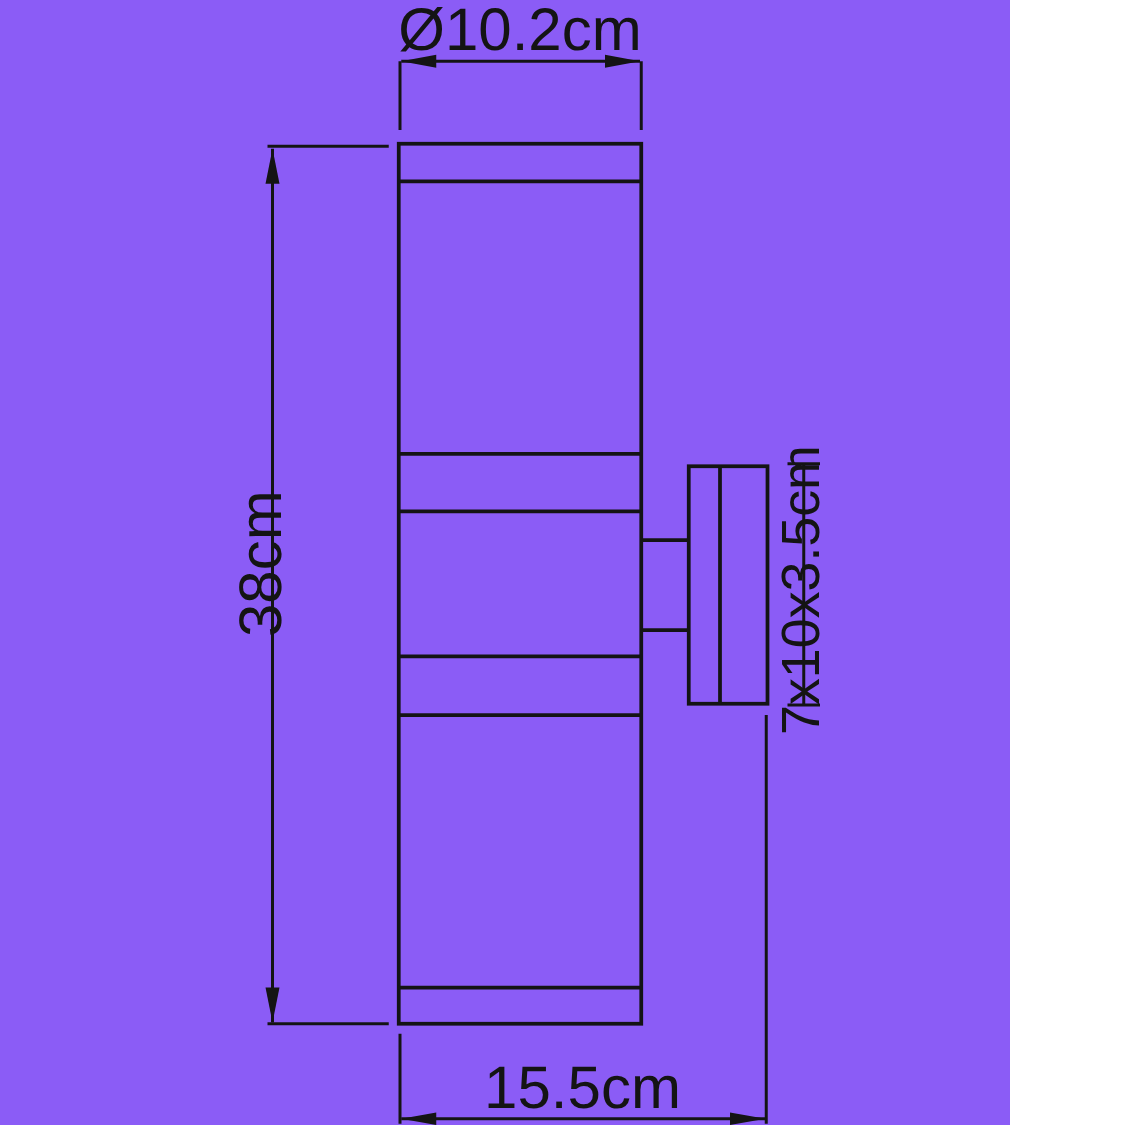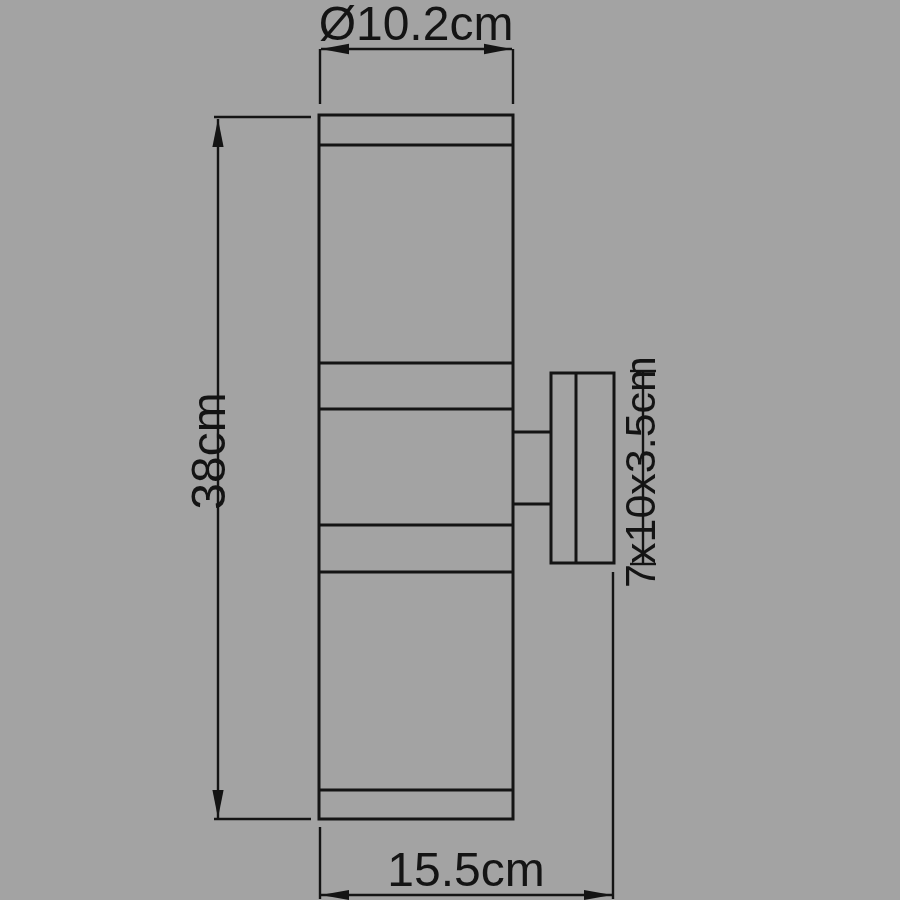"Ø10.2cm" .canvas { background: #a3a3a3 -> #8b5cf6; width: 900px -> 808px }
